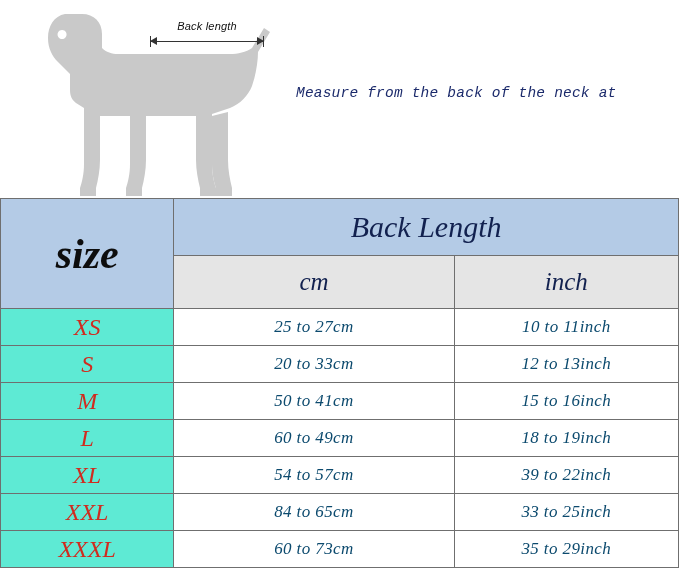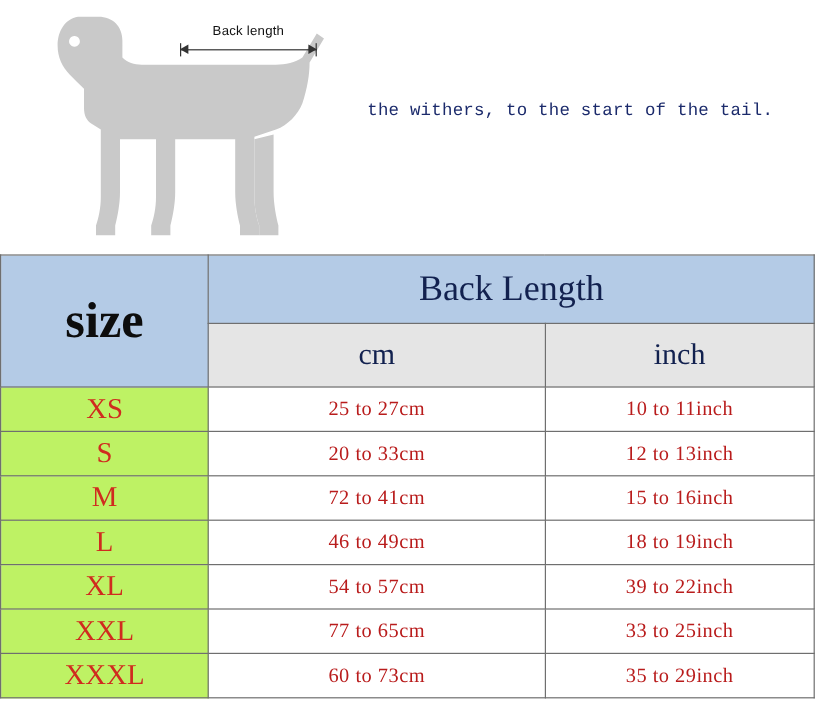"Back length" .page { font-style: none -> italic }
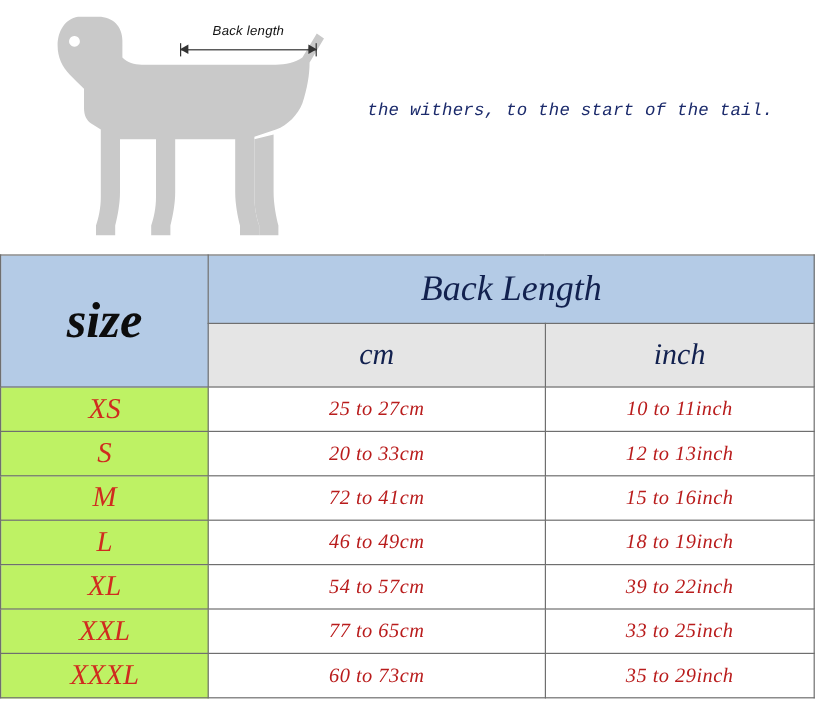"Measure from the back of" div.line1 { html: none -> <div>Measure from the back of the neck at</div> }
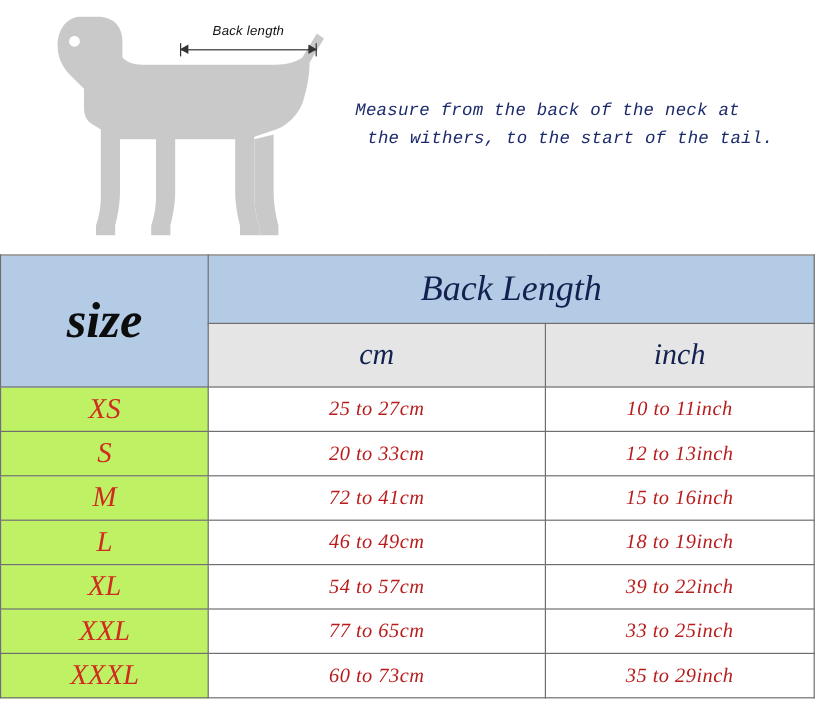"the withers, to the start" div.line2 { html: <div>the withers, to the start of the tail.</div> -> none }
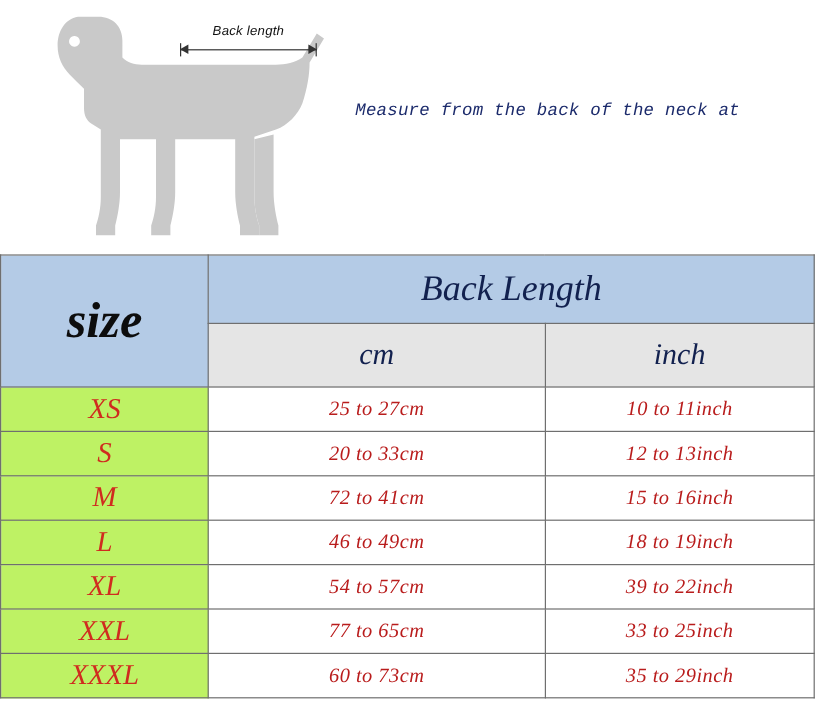"size" .table-wrap { top: 212px -> 198px }
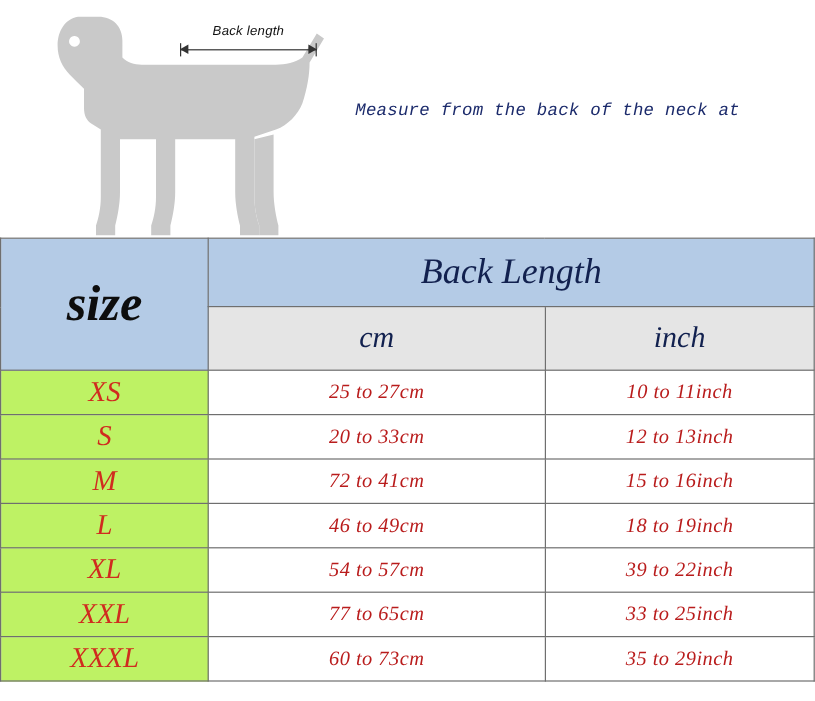"XS" .row-size { background: #bef264 -> #5eead4 }
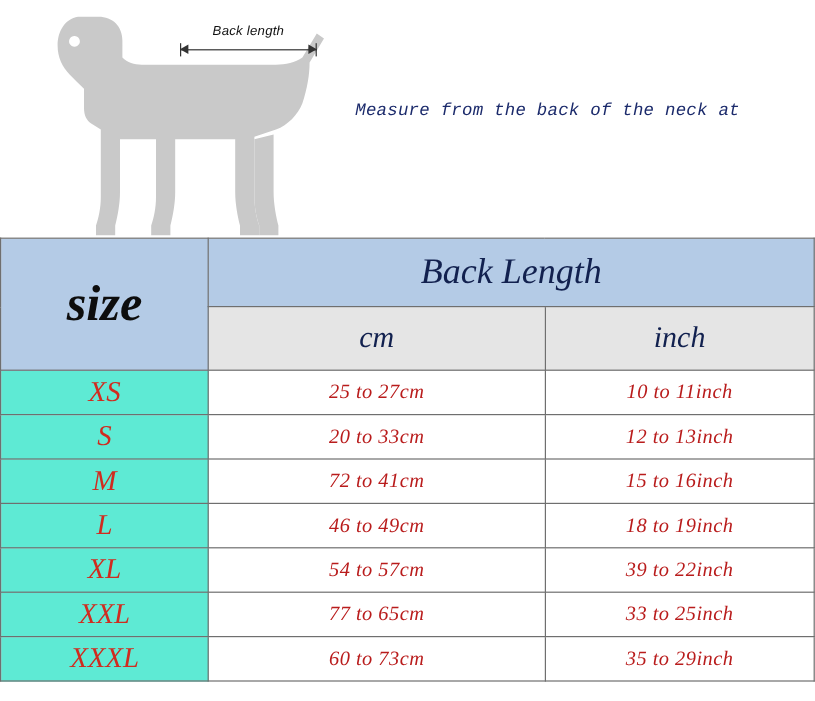"25 to 27cm" .row-val { color: #b91c1c -> #0c4a6e }
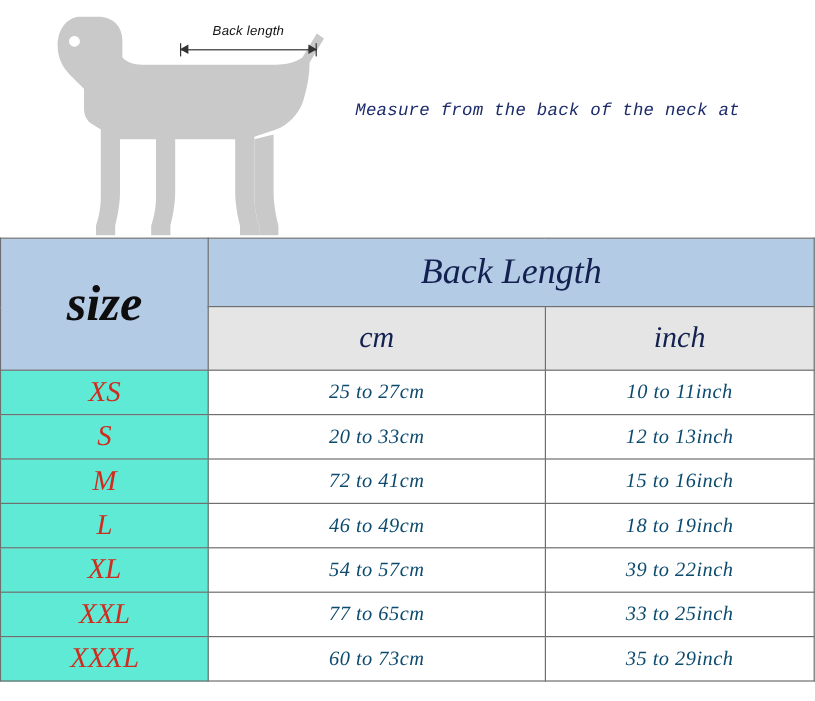"72 to 41cm" td.row-val { text: 72 -> 50 }
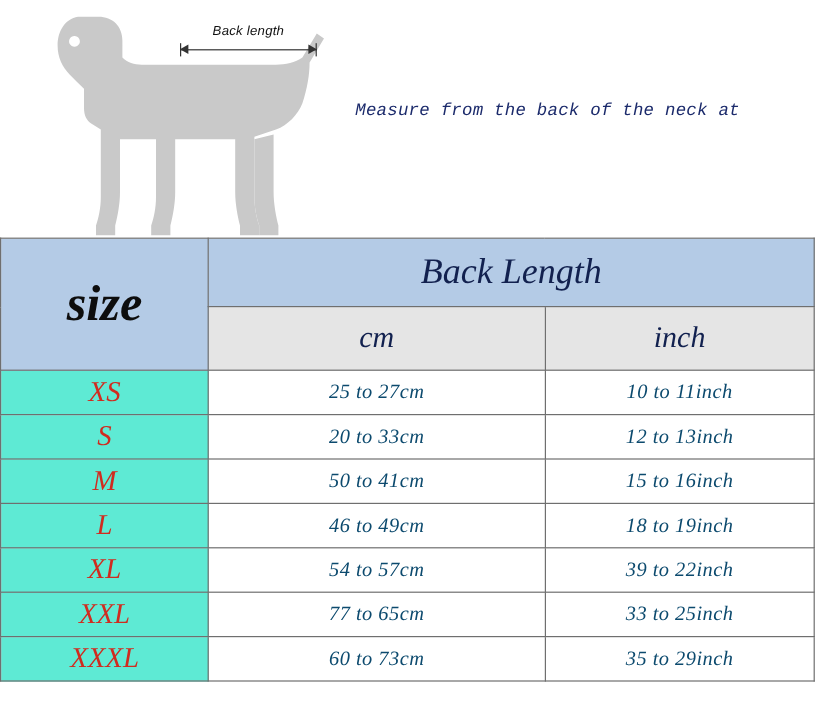"46 to 49cm" td.row-val { text: 46 -> 60 }
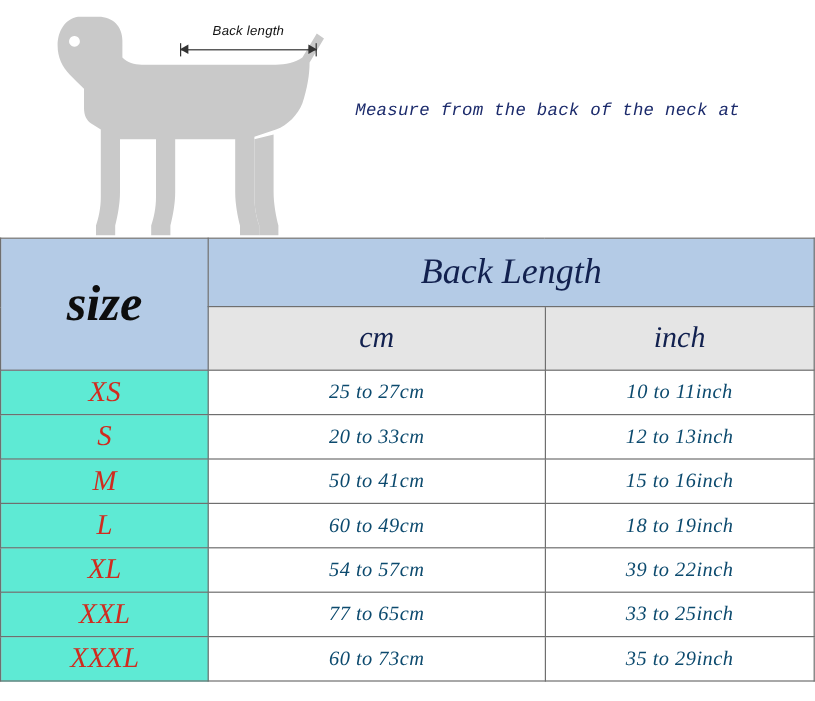"77 to 65cm" td.row-val { text: 77 -> 84 }
